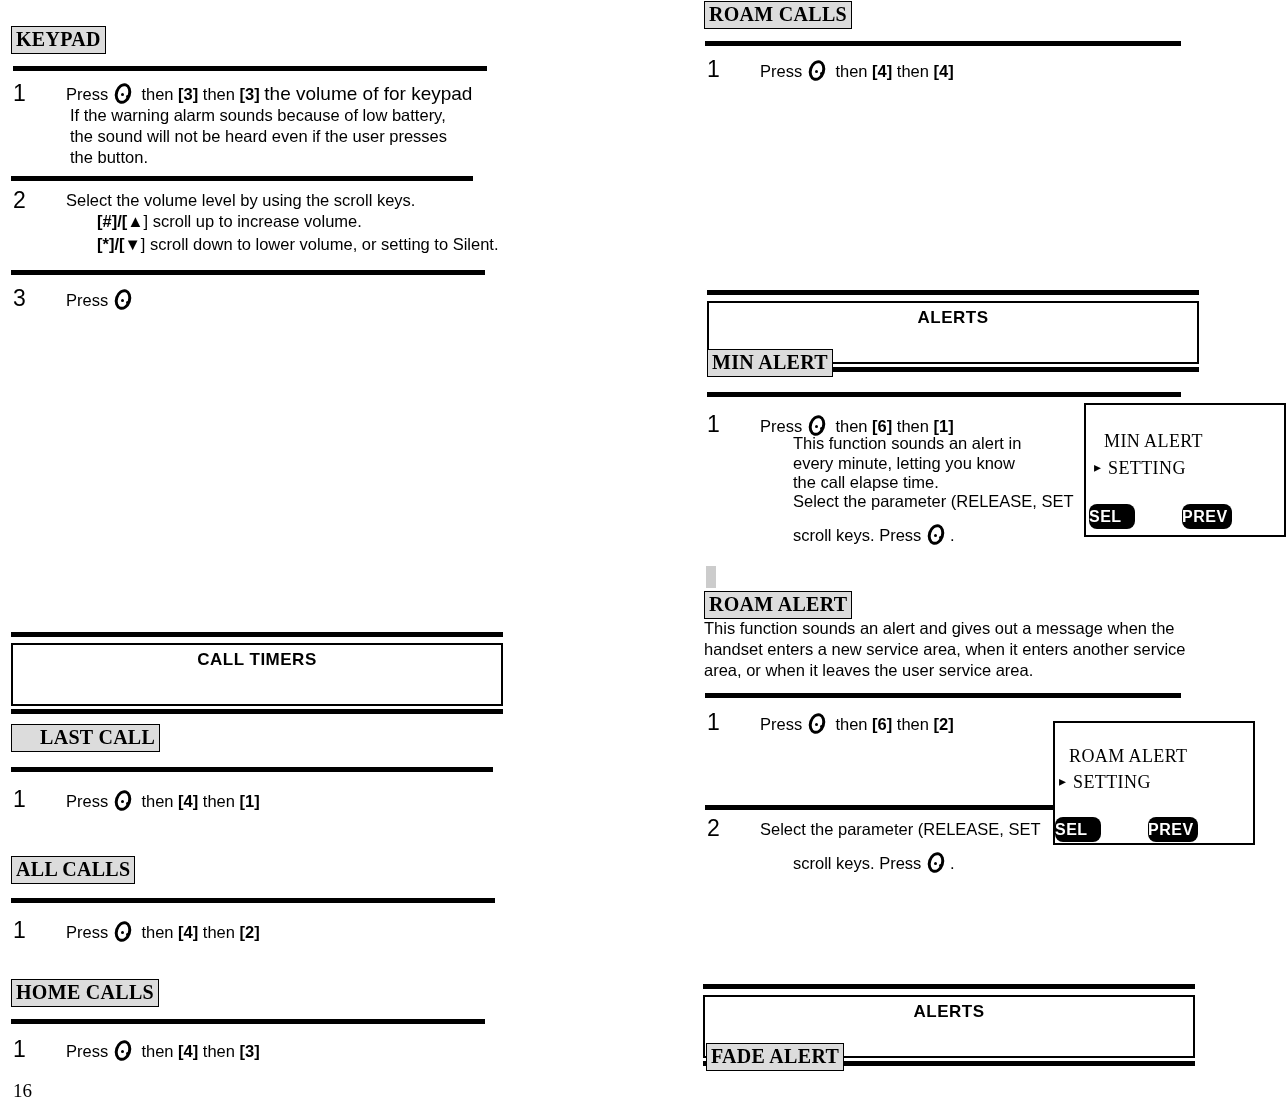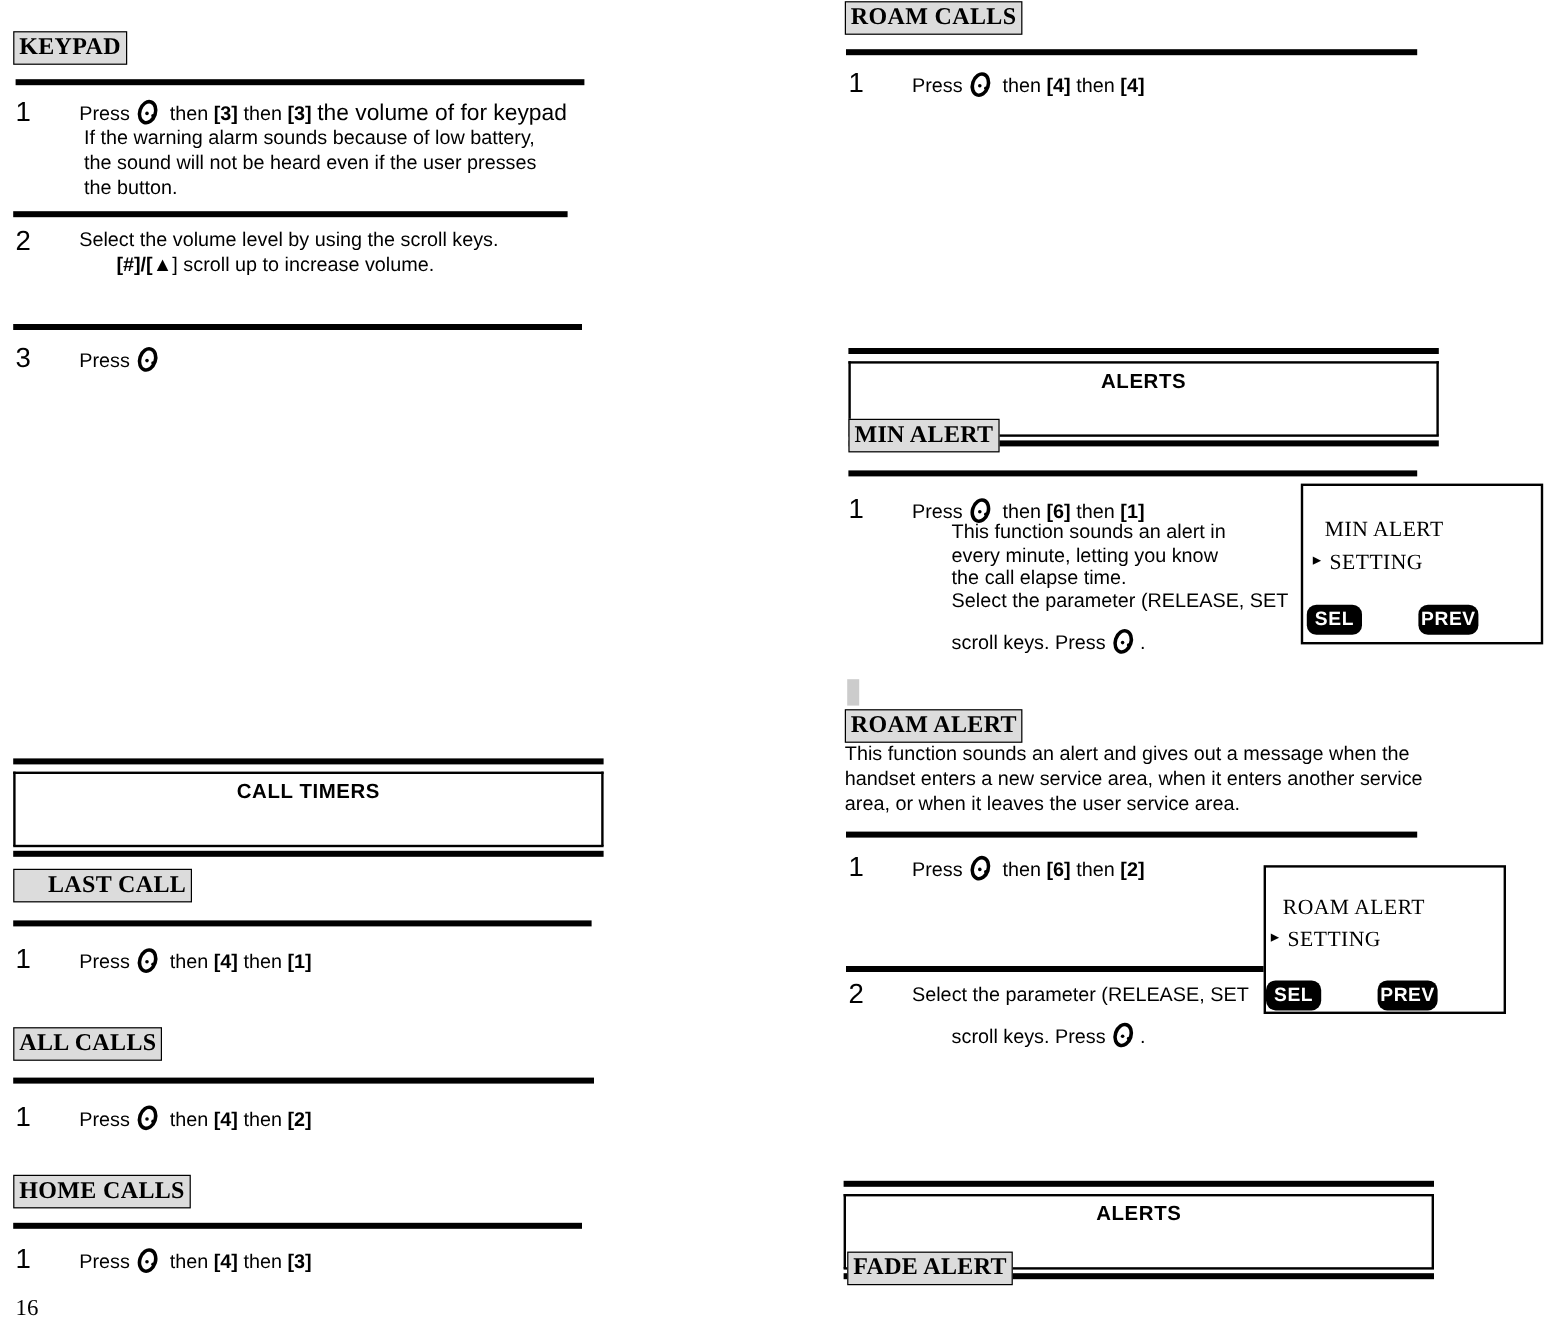"[*]/[▼] scroll down to lower" div.step-txt { html: none -> <div> <b>[*]</b><b>/[</b><b>▼</b><span>] scroll down to lower volume, or setting to Silent.</span> </div> }
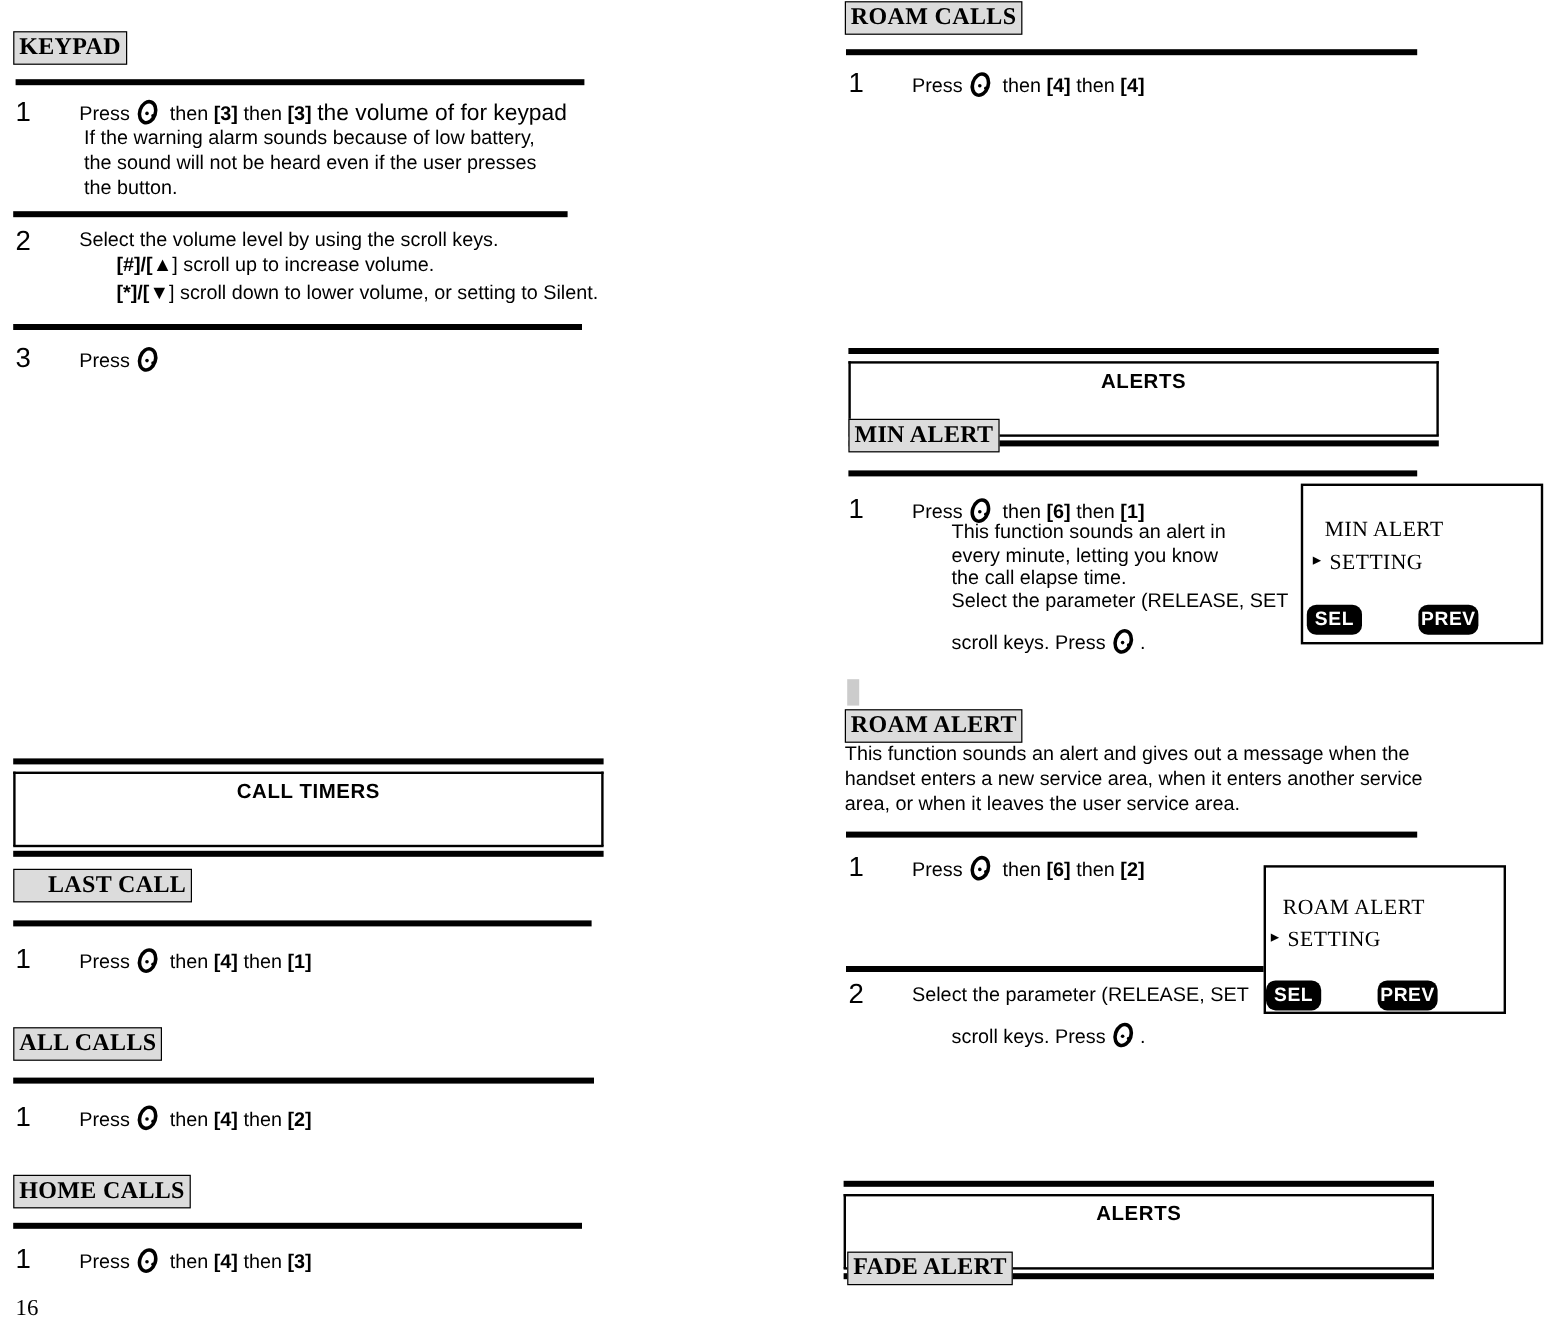"SEL" .softkey { text-align: center -> none }
